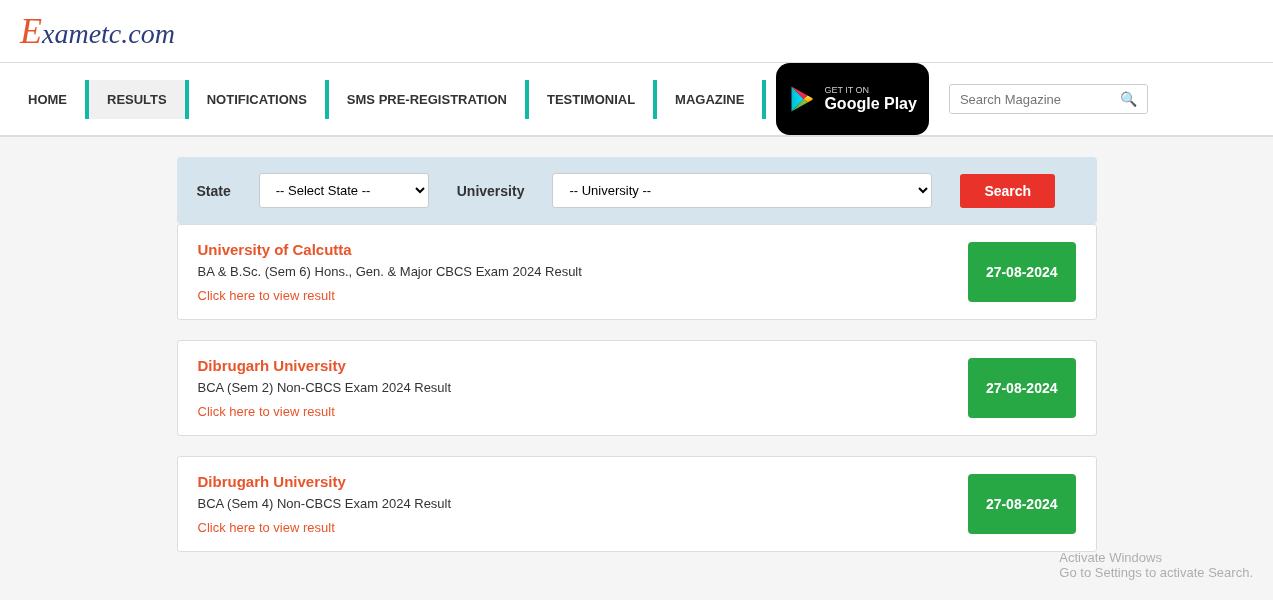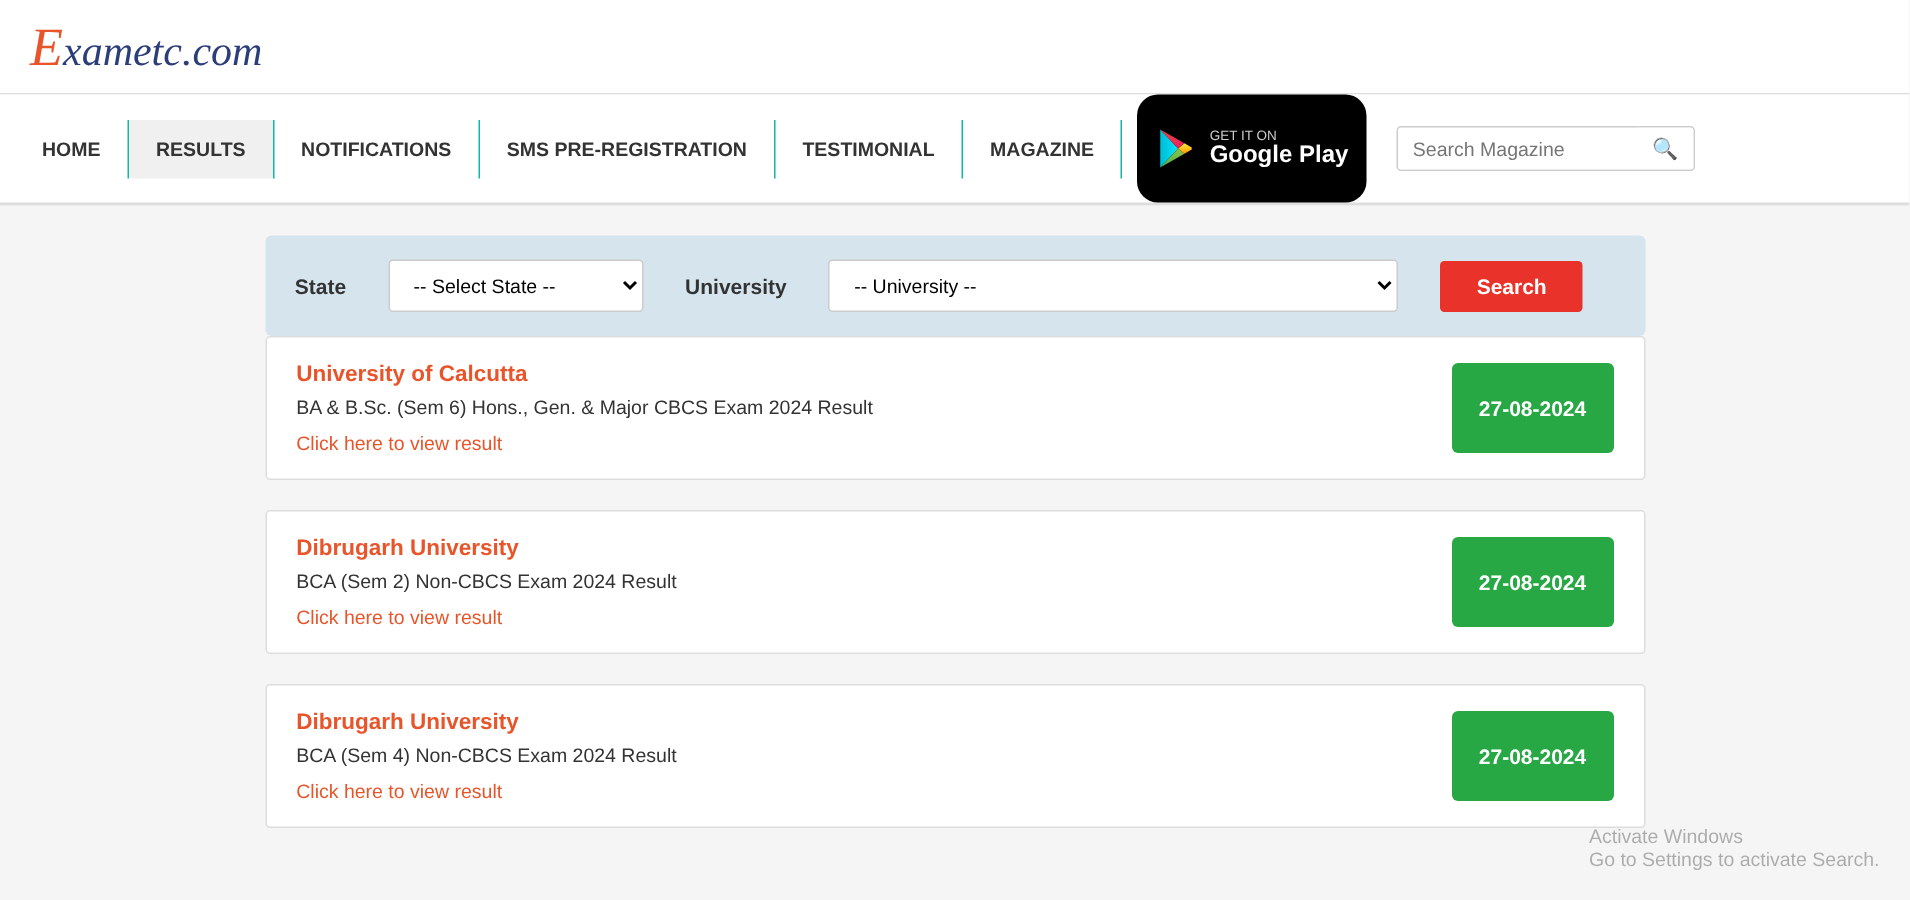"HOME" .nav-item { border-right: 1px solid #14b8a6 -> 4px solid #14b8a6 }
